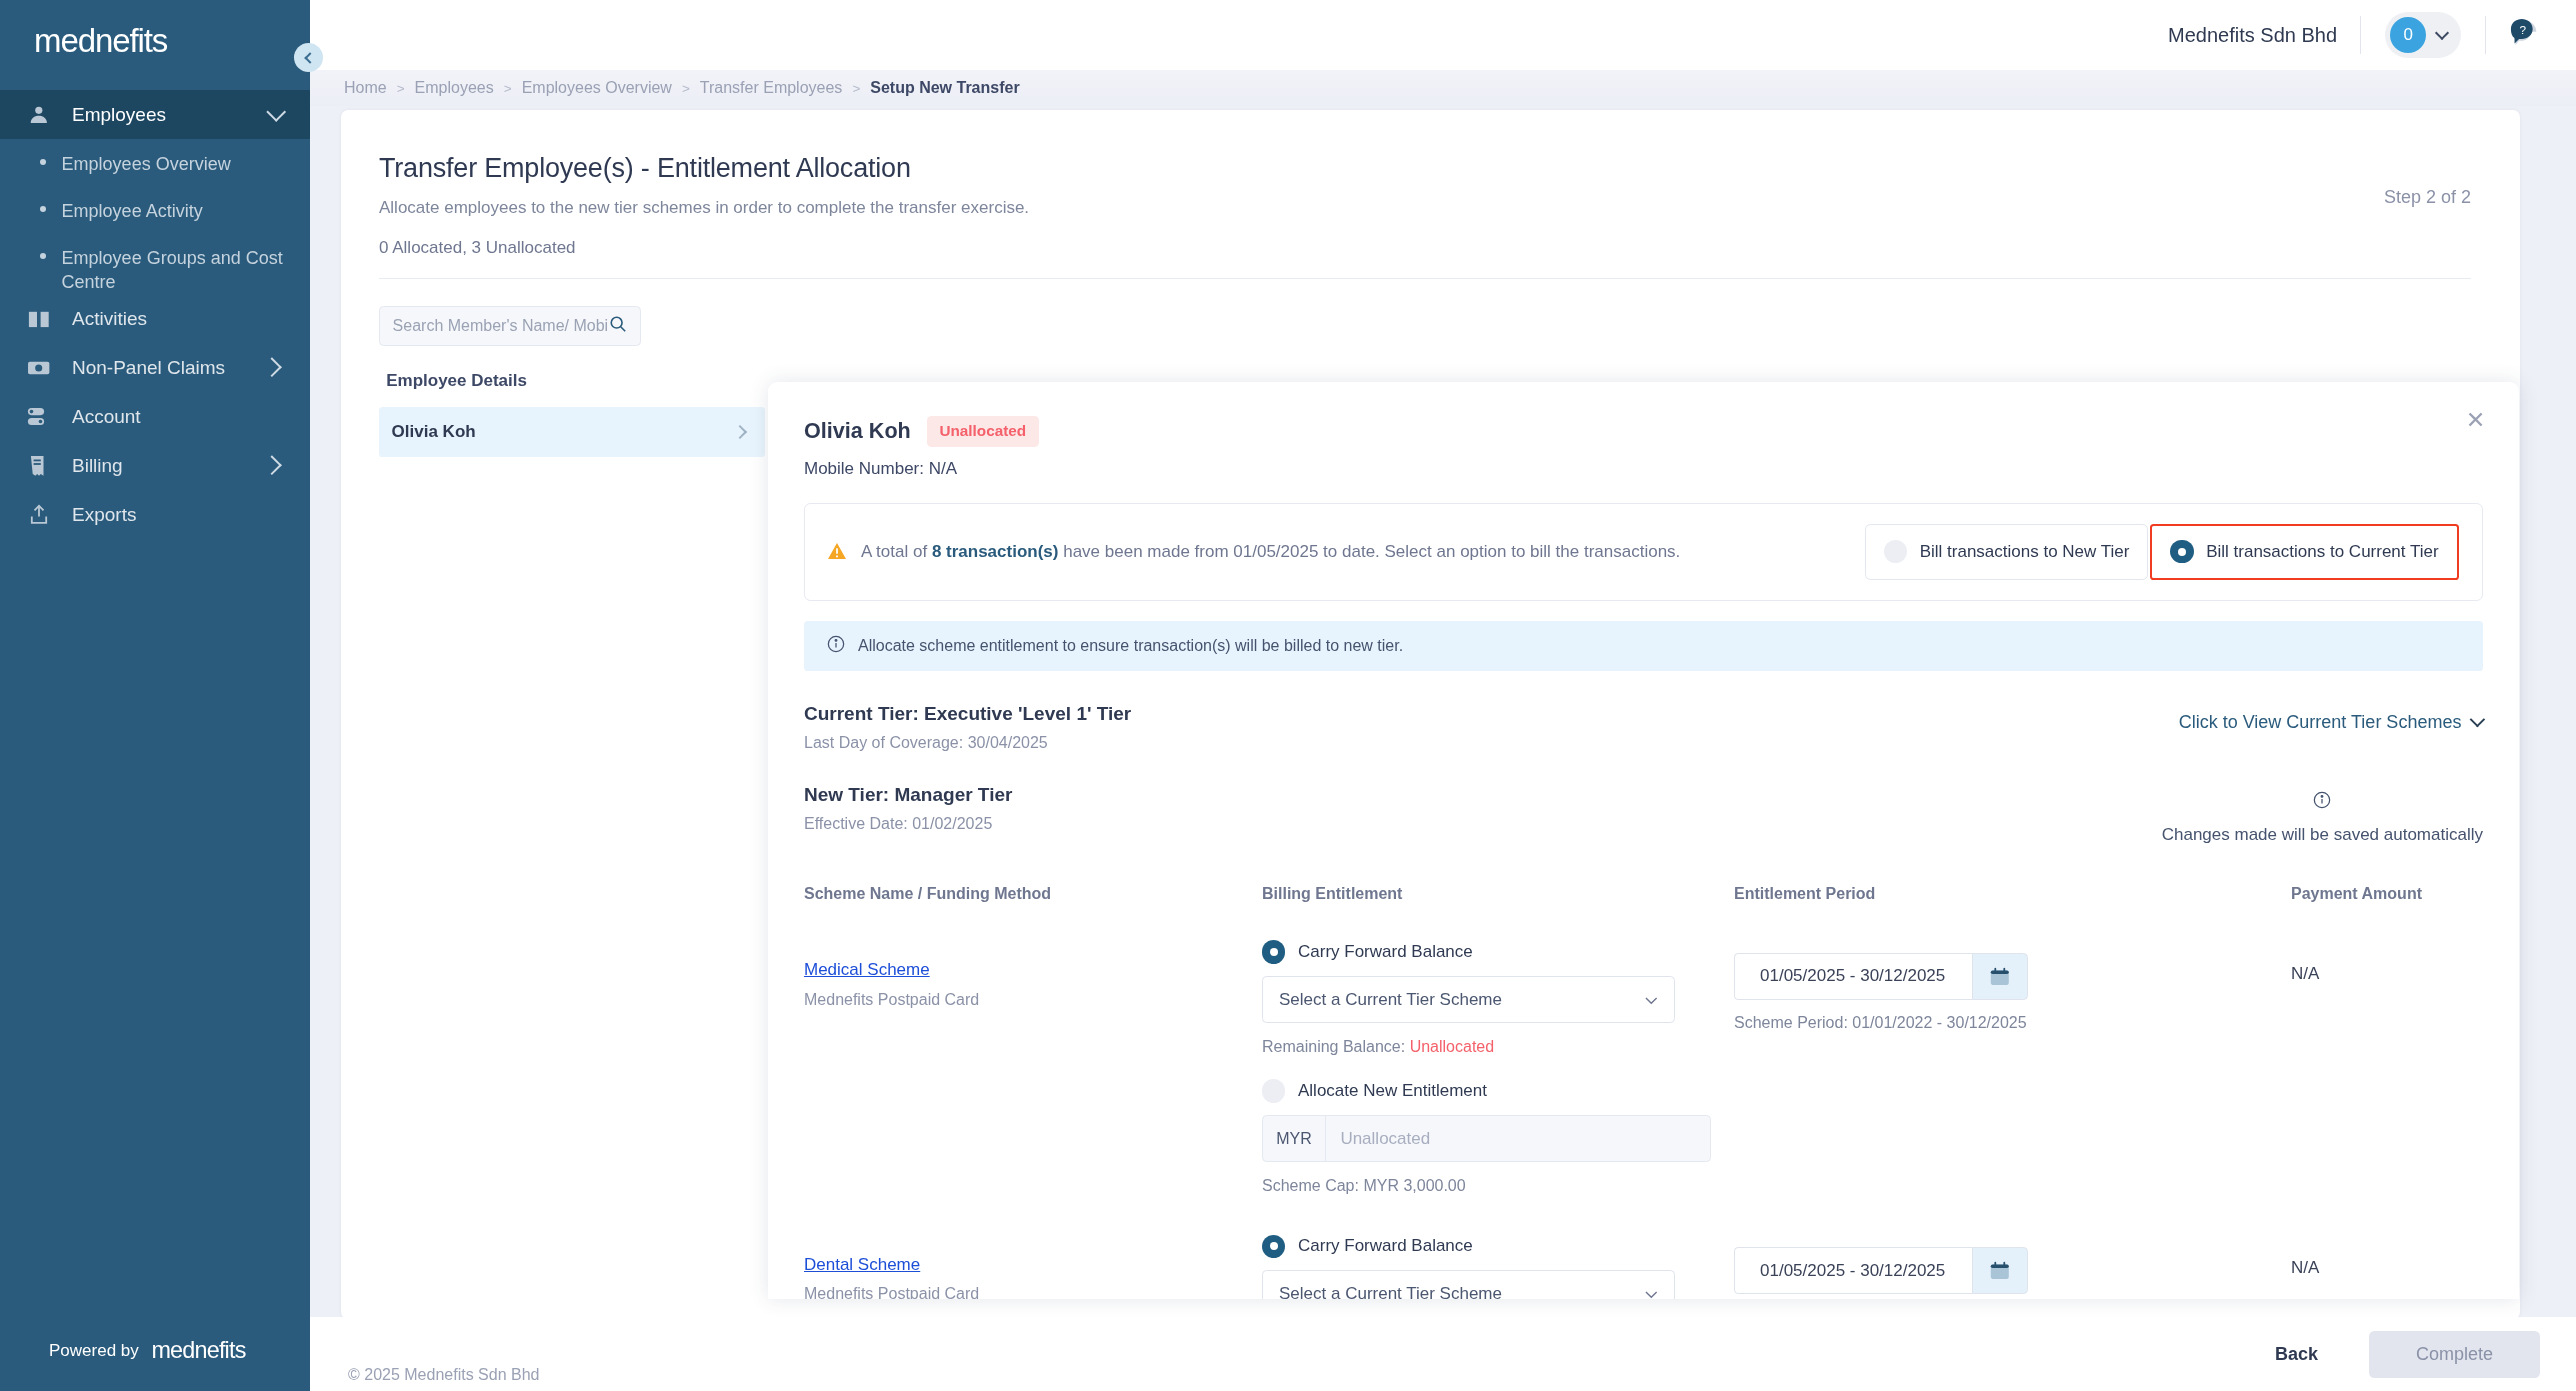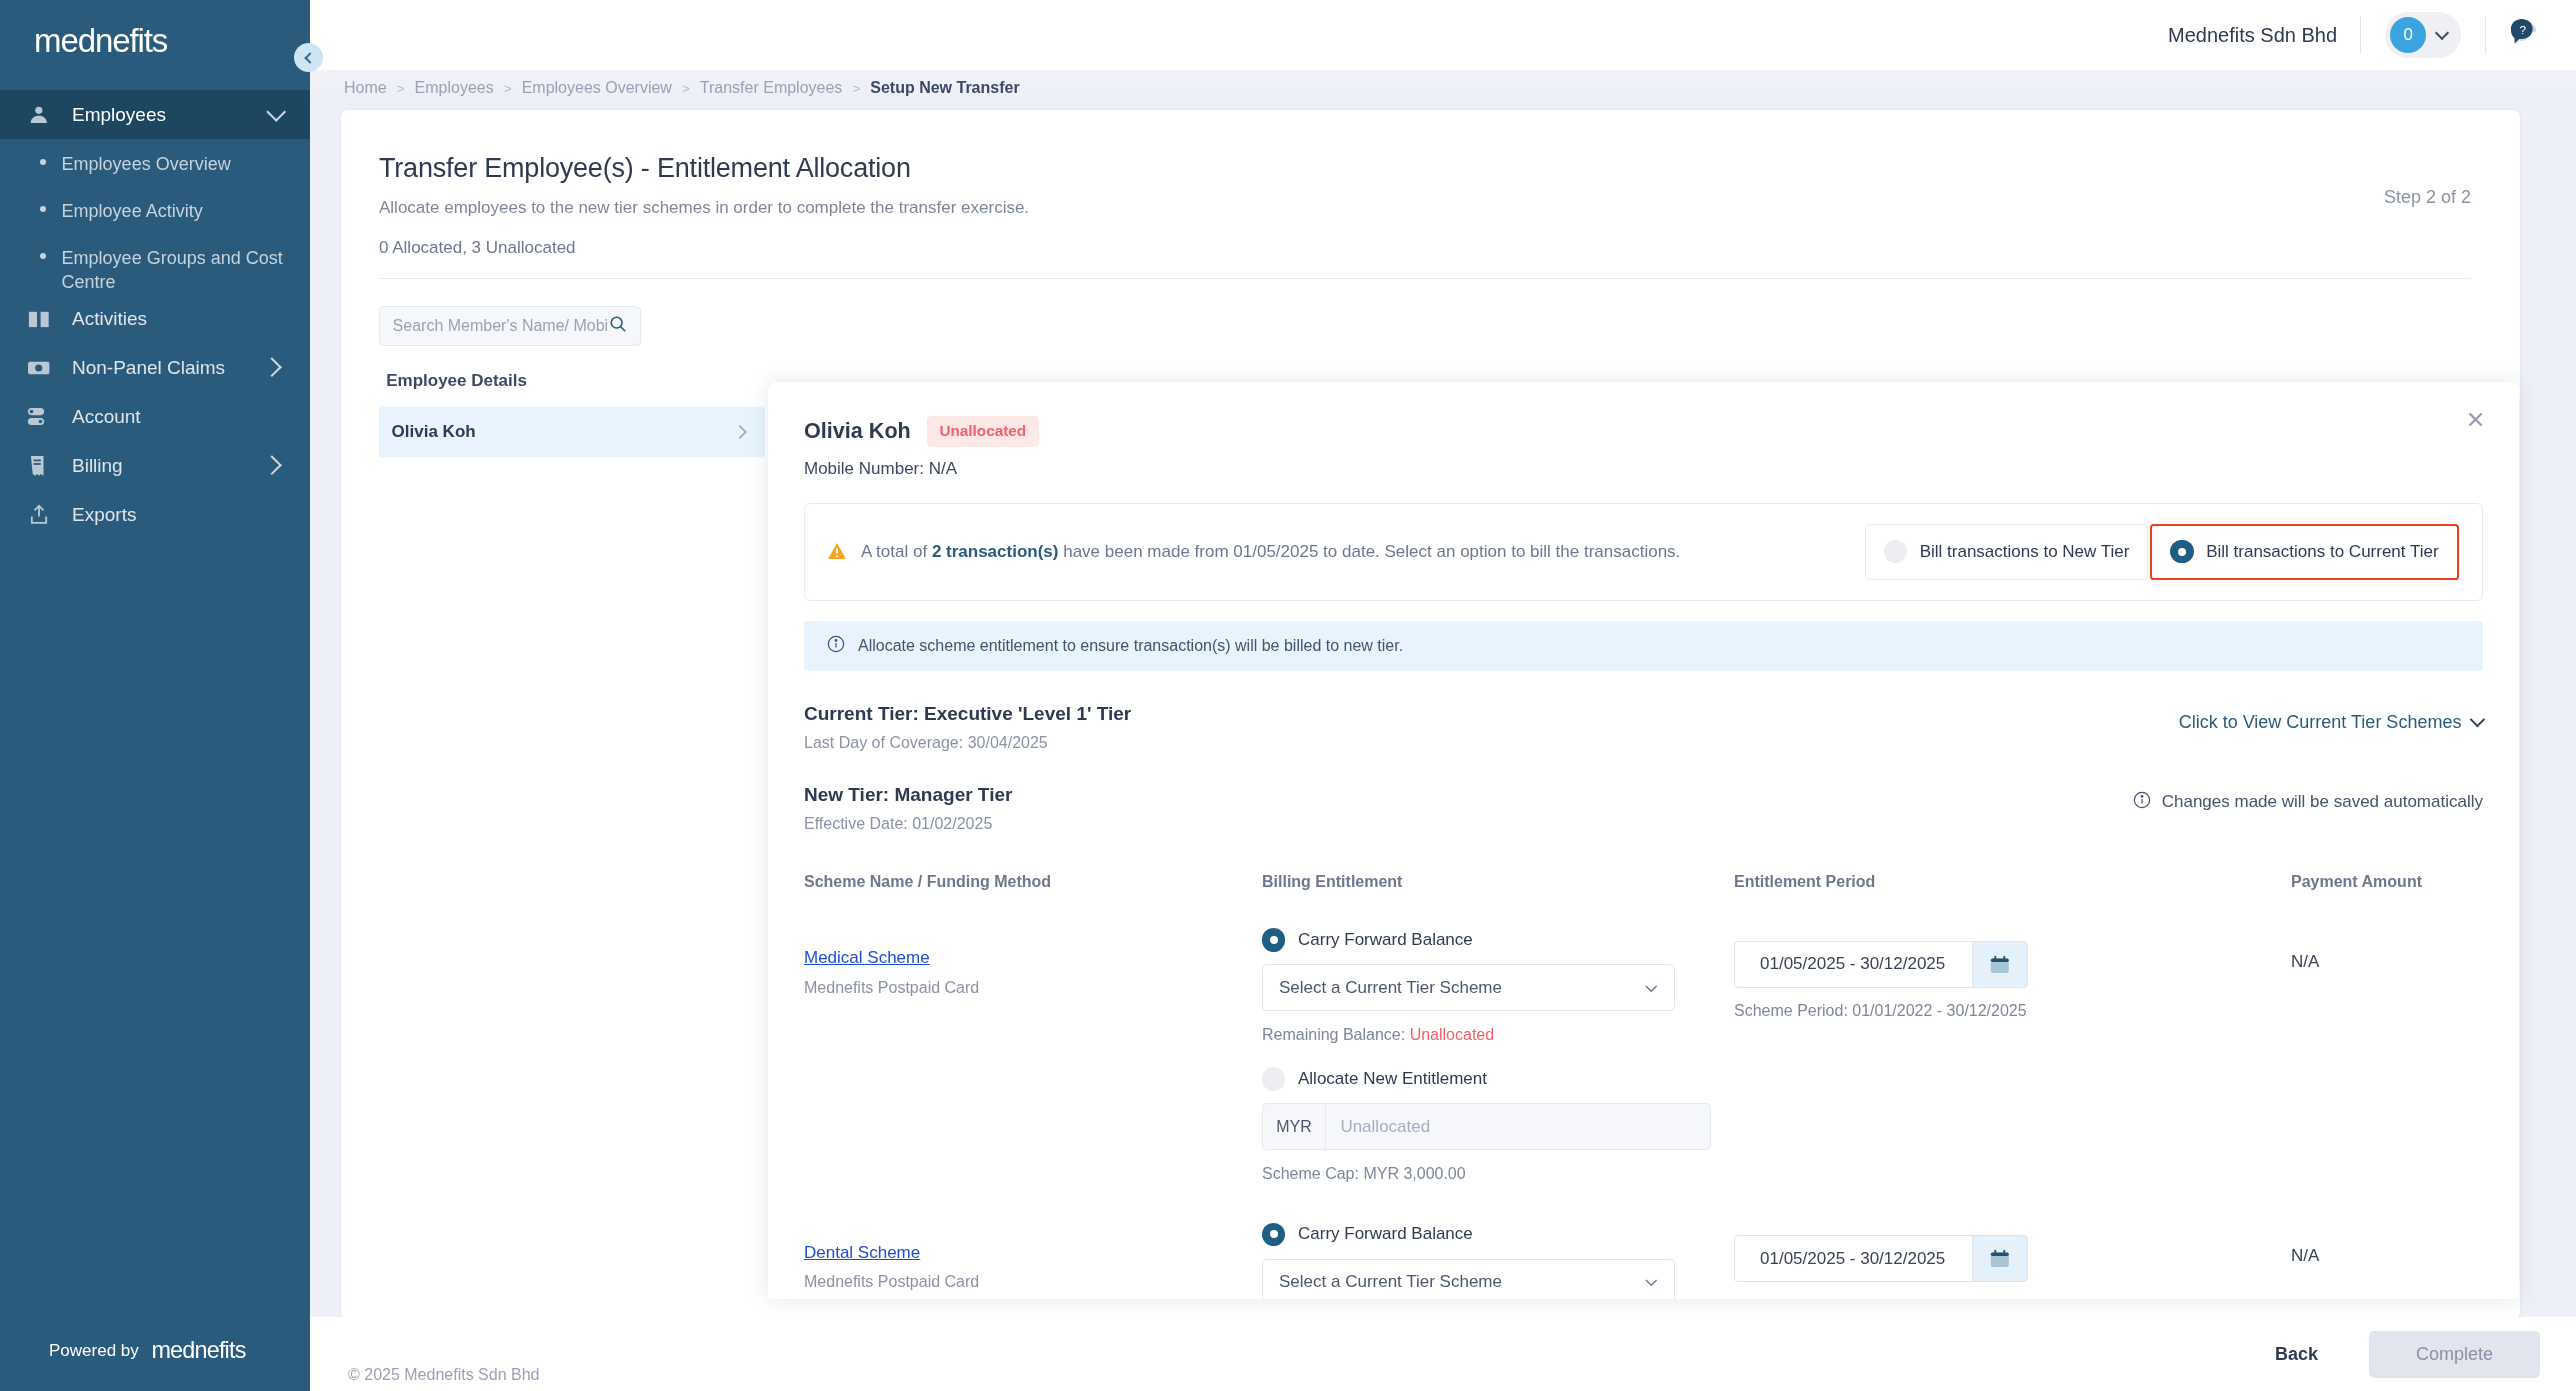"2 transaction(s)" b { text: 2 -> 8 }
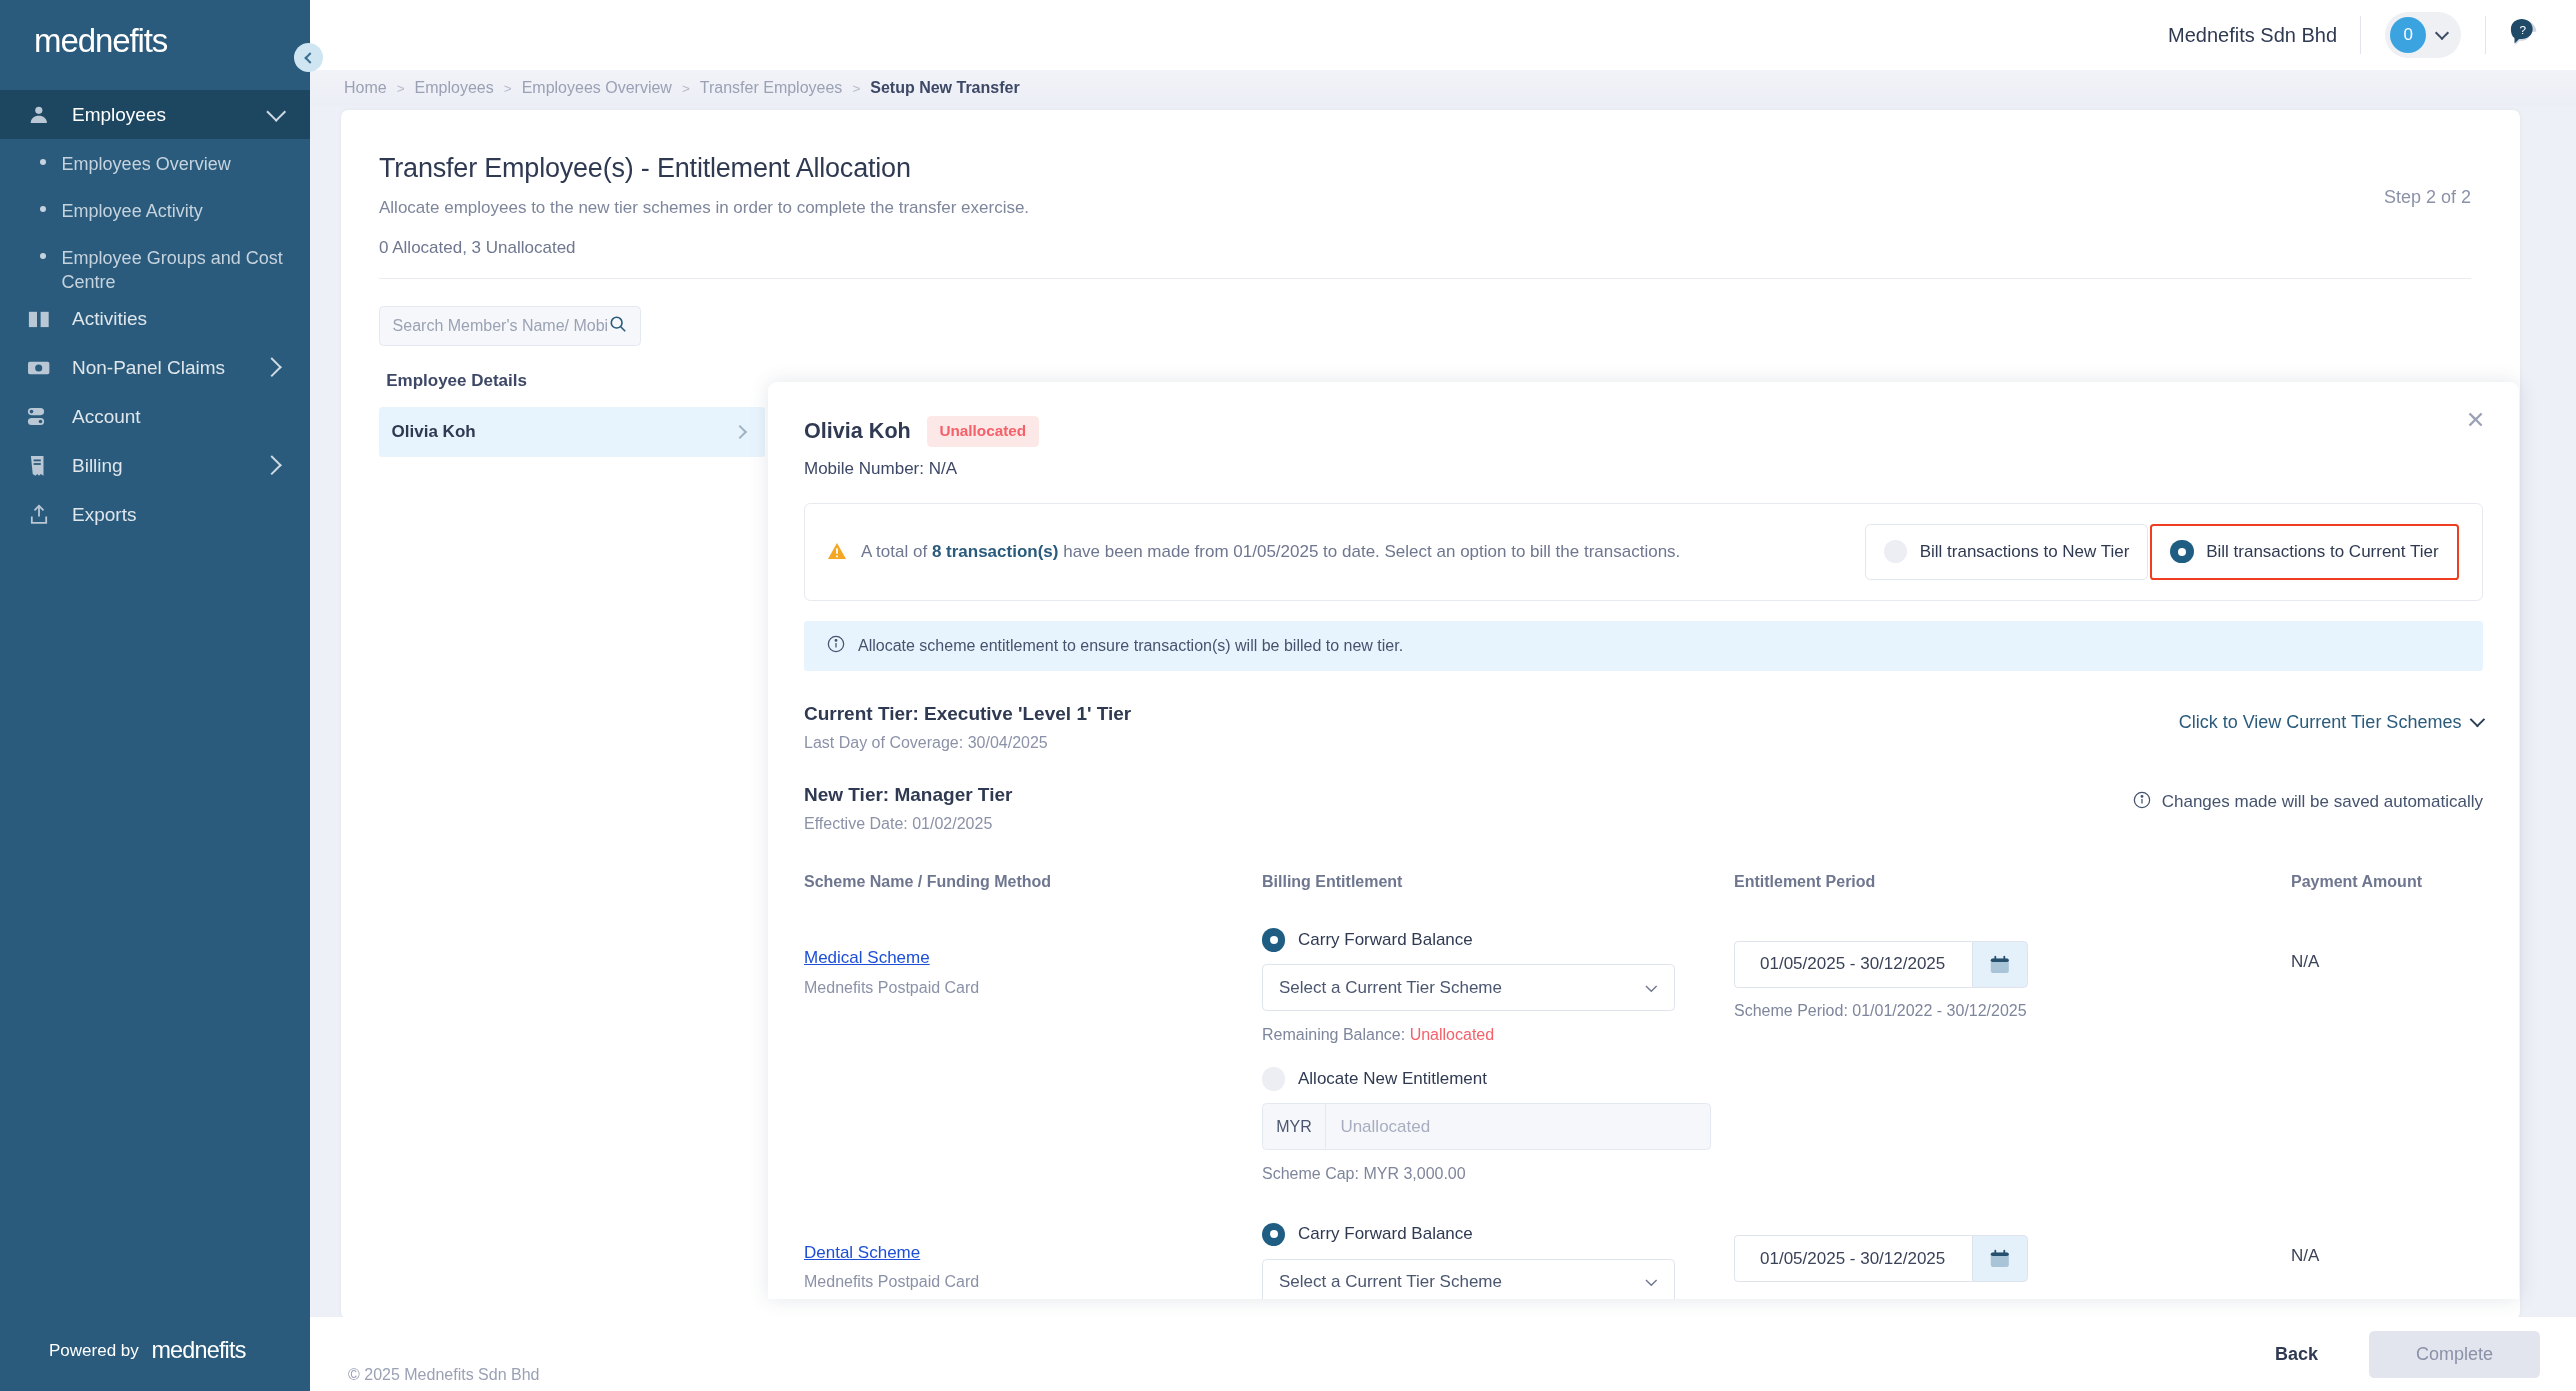"Changes made will be saved" .autosave { flex-direction: none -> column }
